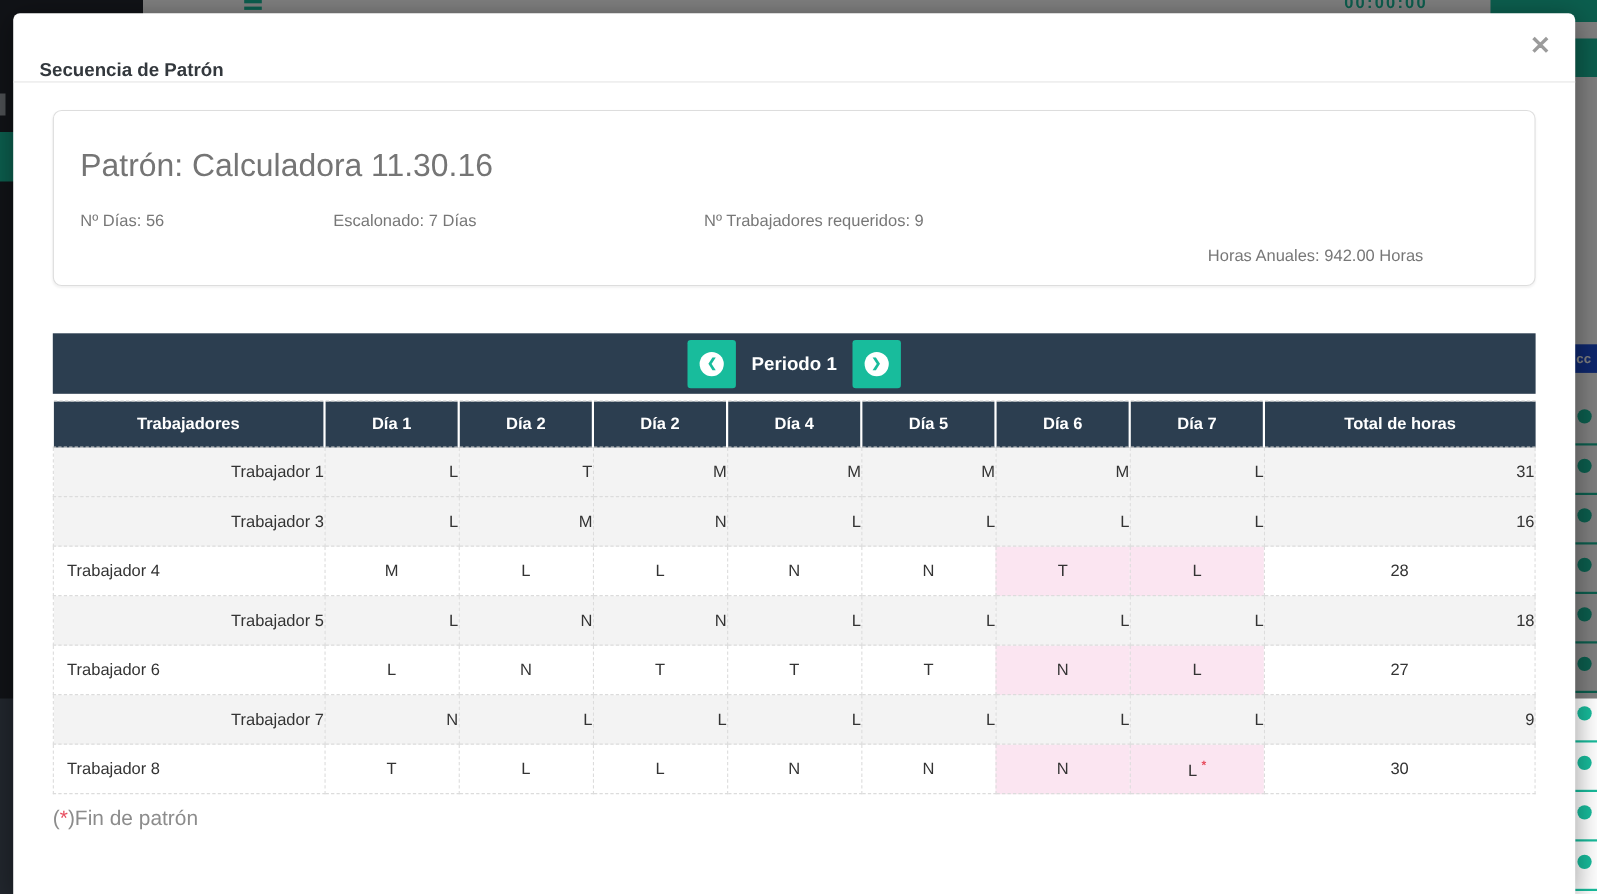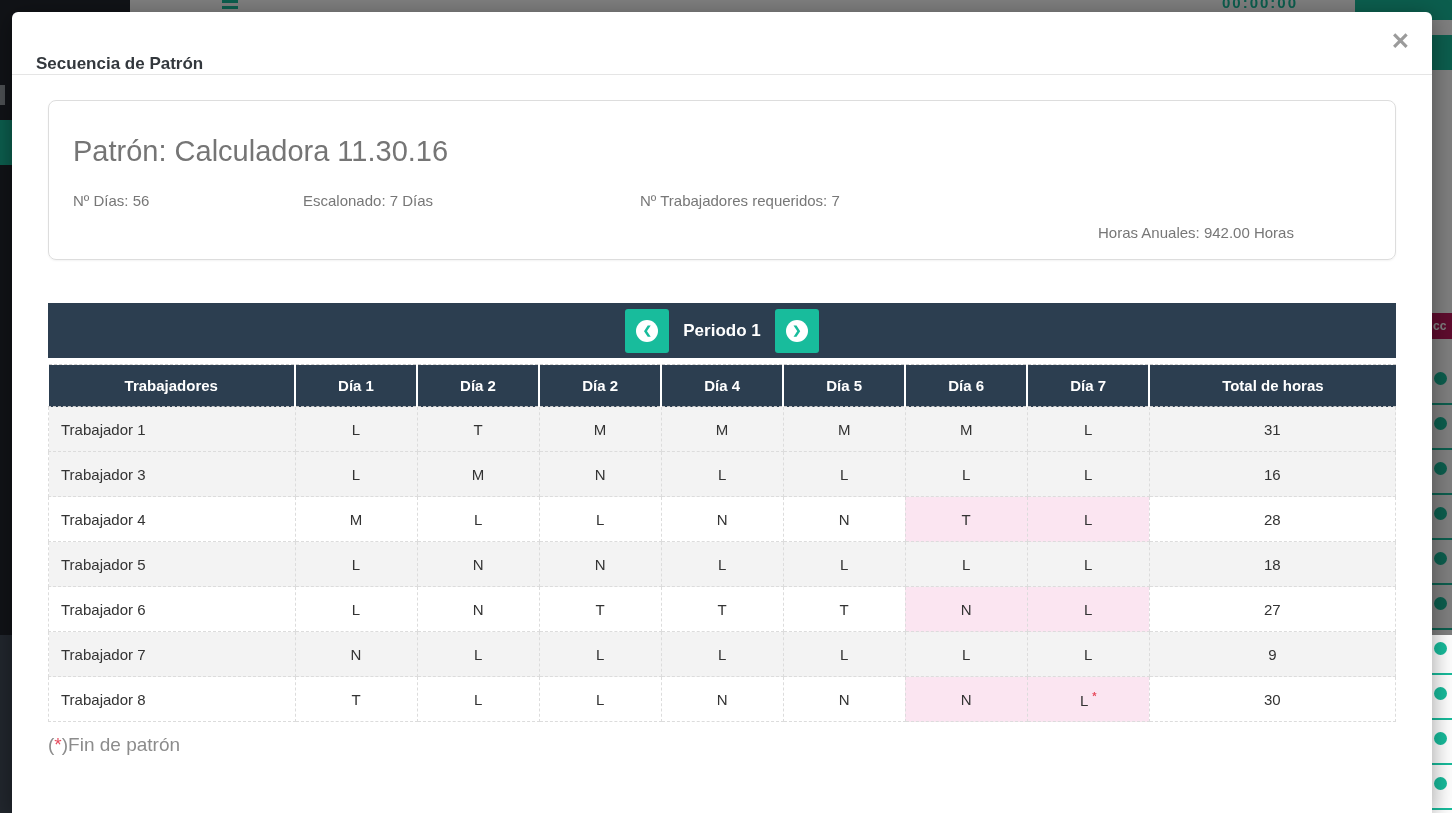"Nº Trabajadores requeridos: 7" span.pi-3 { text: 7 -> 9 }
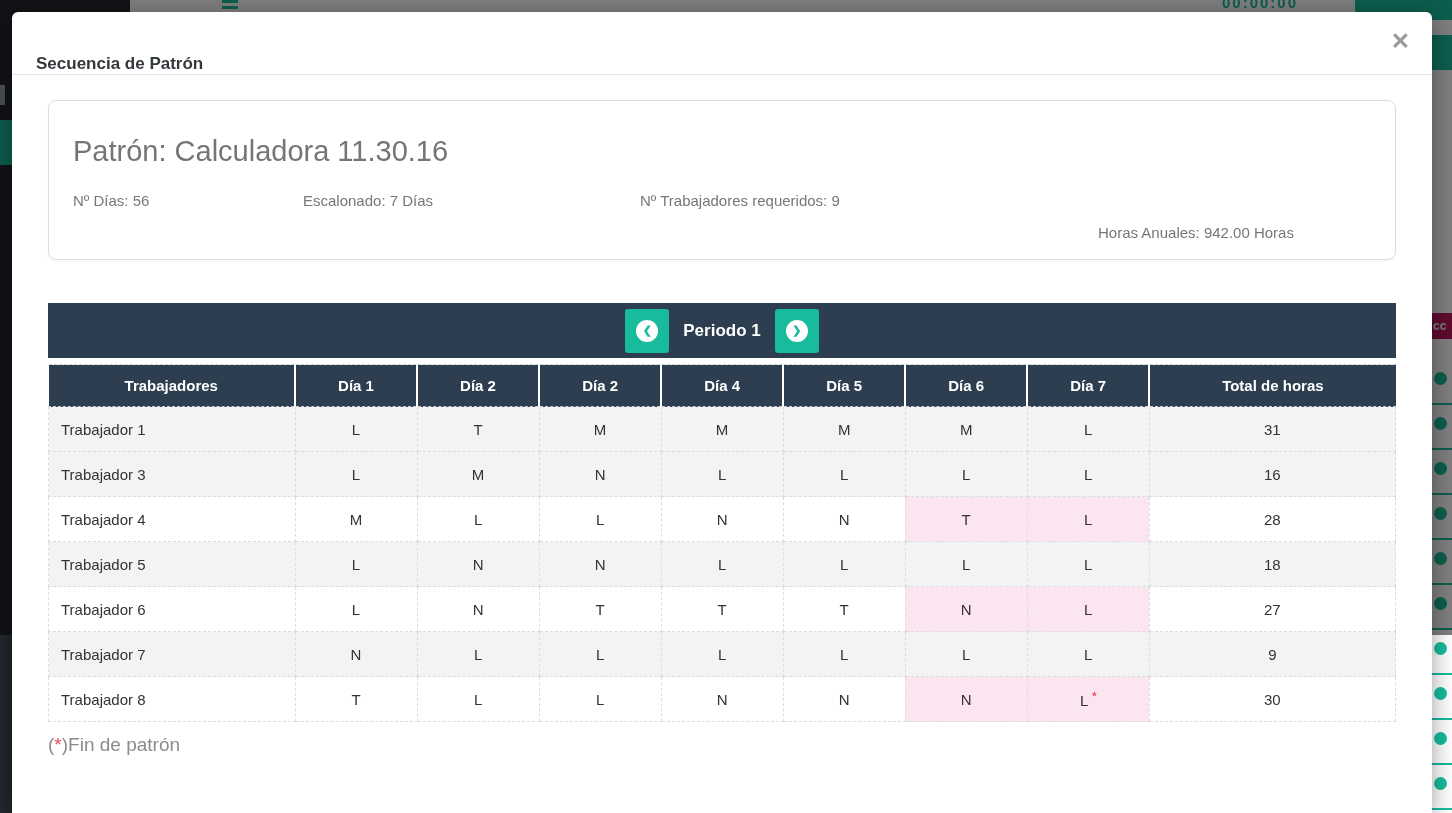"cc" .bg-cc-header { background: #be185d -> #1d4ed8 }
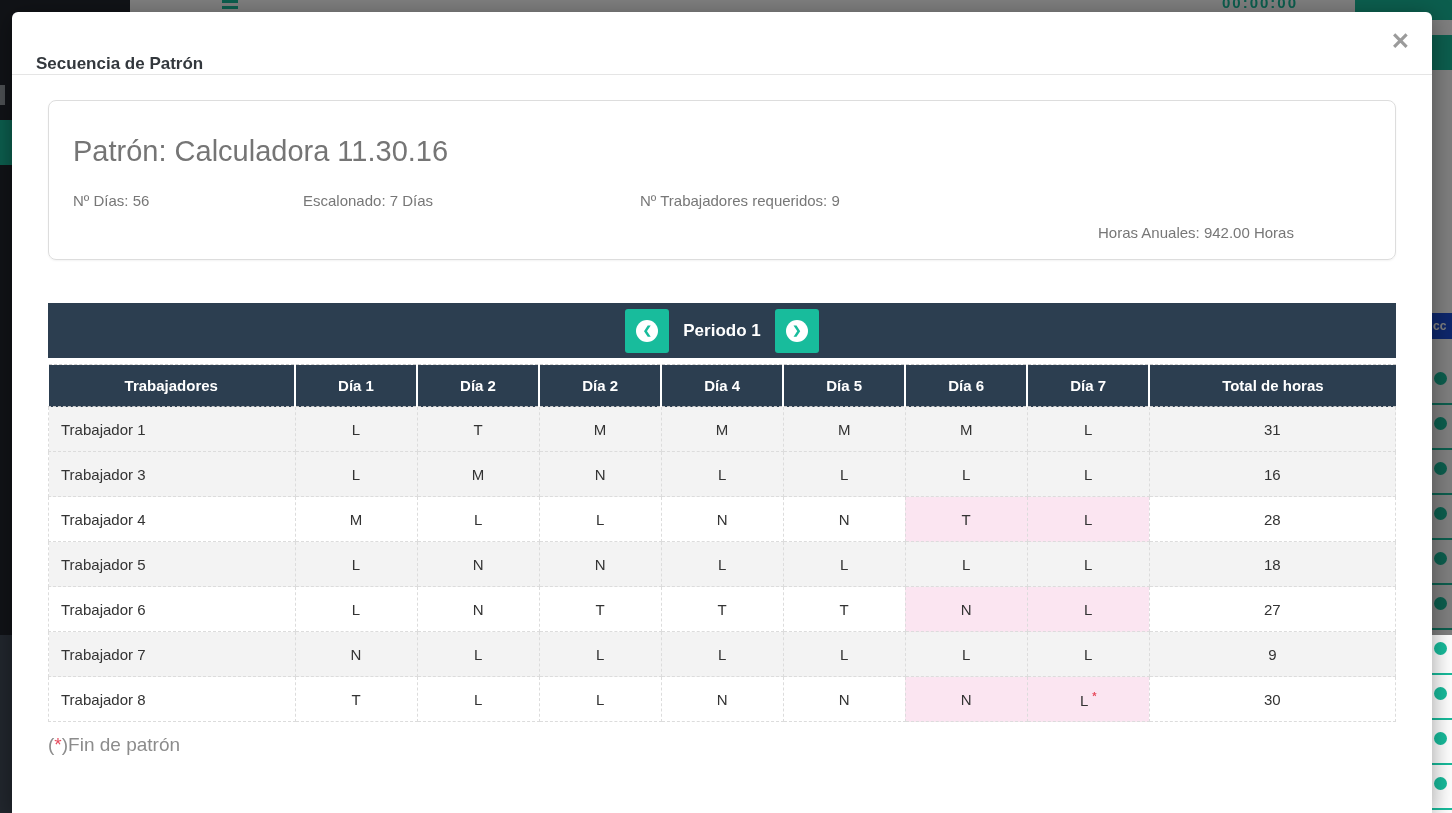"Trabajador 1" tbody tr.striped td { text-align: none -> right }
